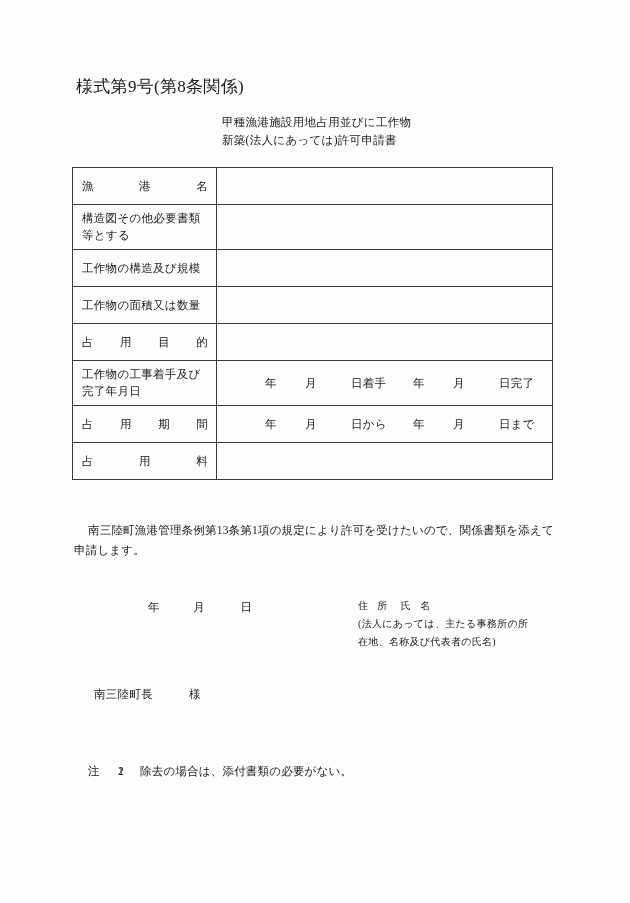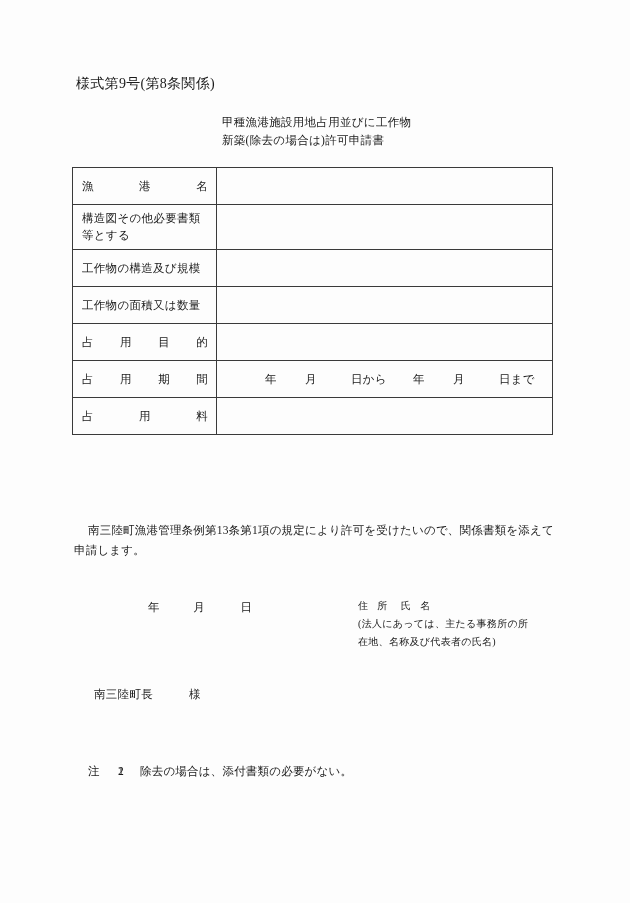"様式第9号(第8条関係)" .form-number { font-size: 14px -> 17px }
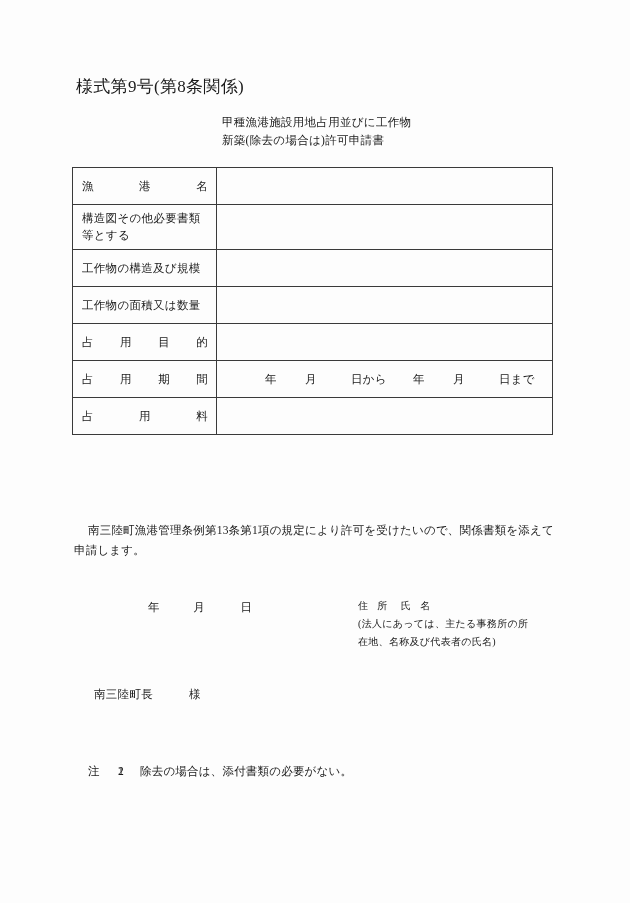"新築(除去の場合は)許可申請書" div { text: 除去の場合 -> 法人にあって }
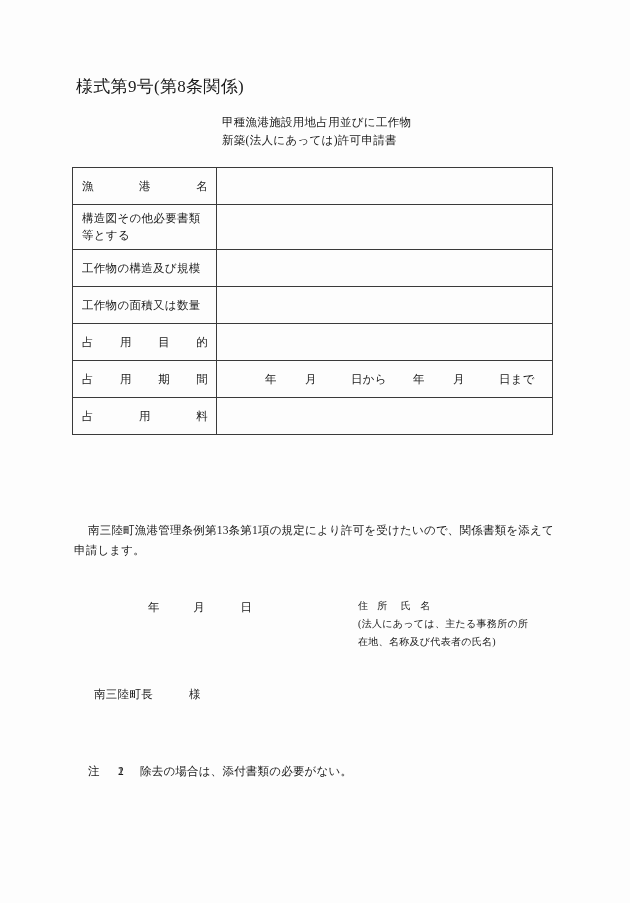"工作物の工事着手及び完了年月日" tr { html: none -> <tr> <td> <span>工作物の工事着手及び完了年月日</span> </td> <td> <span><span>年</span><span>月</span><span>日着手</span><span>年</span><span>月</span><span>日完了</span></span> </td> </tr> }
